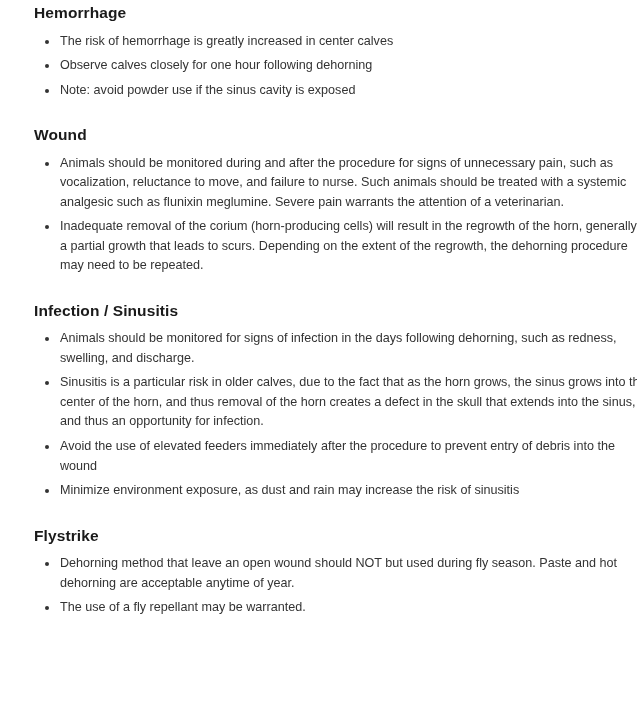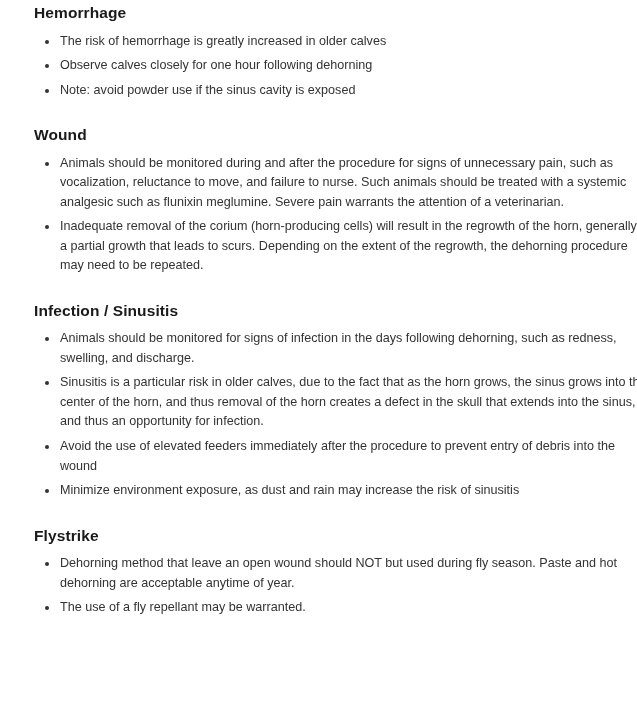"The risk of hemorrhage is" span { text: older -> center }
